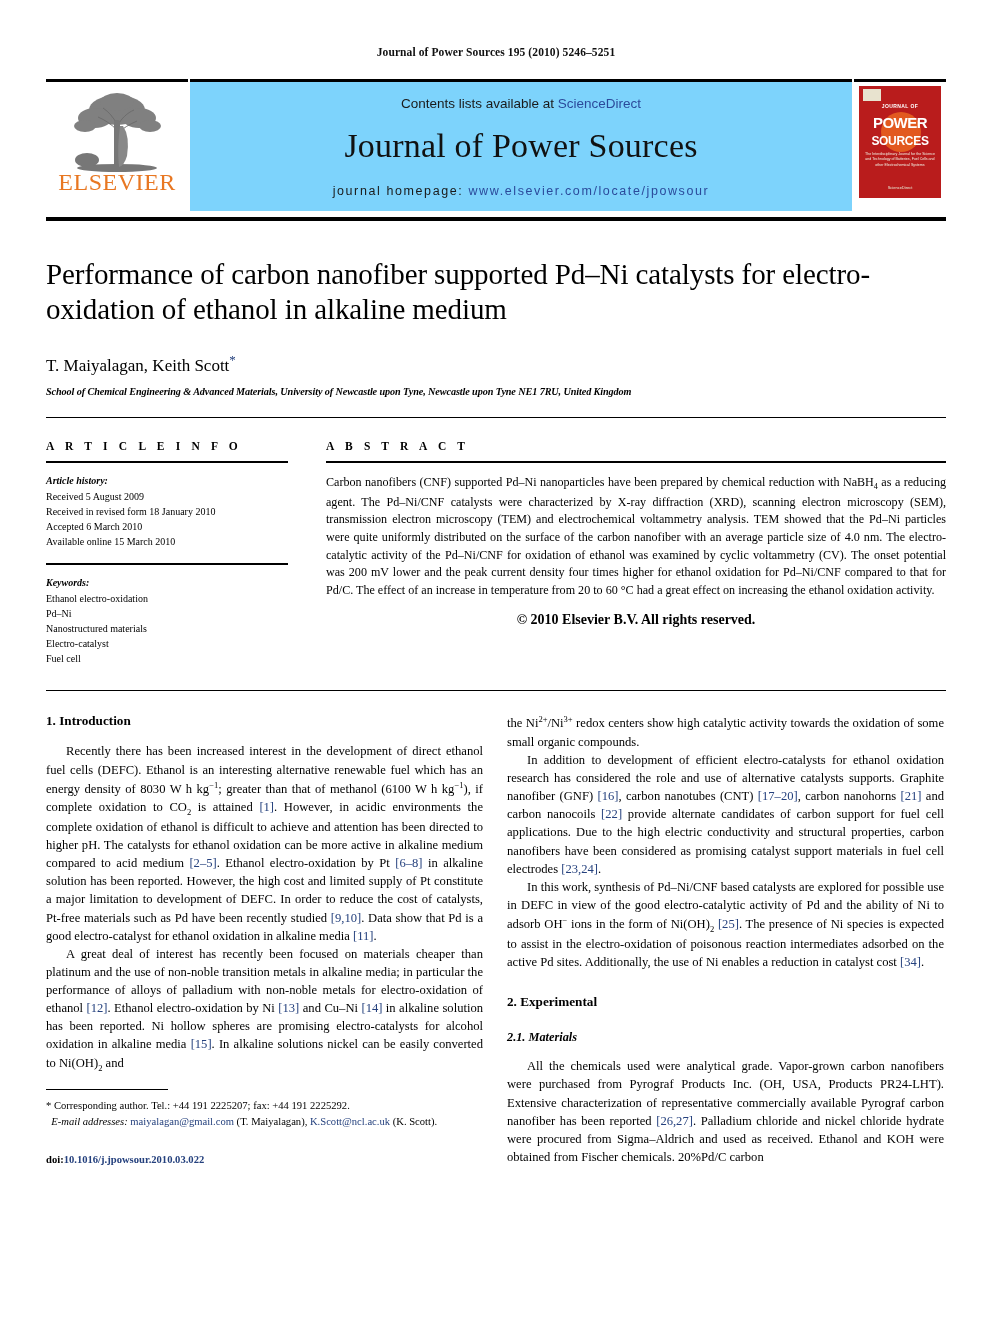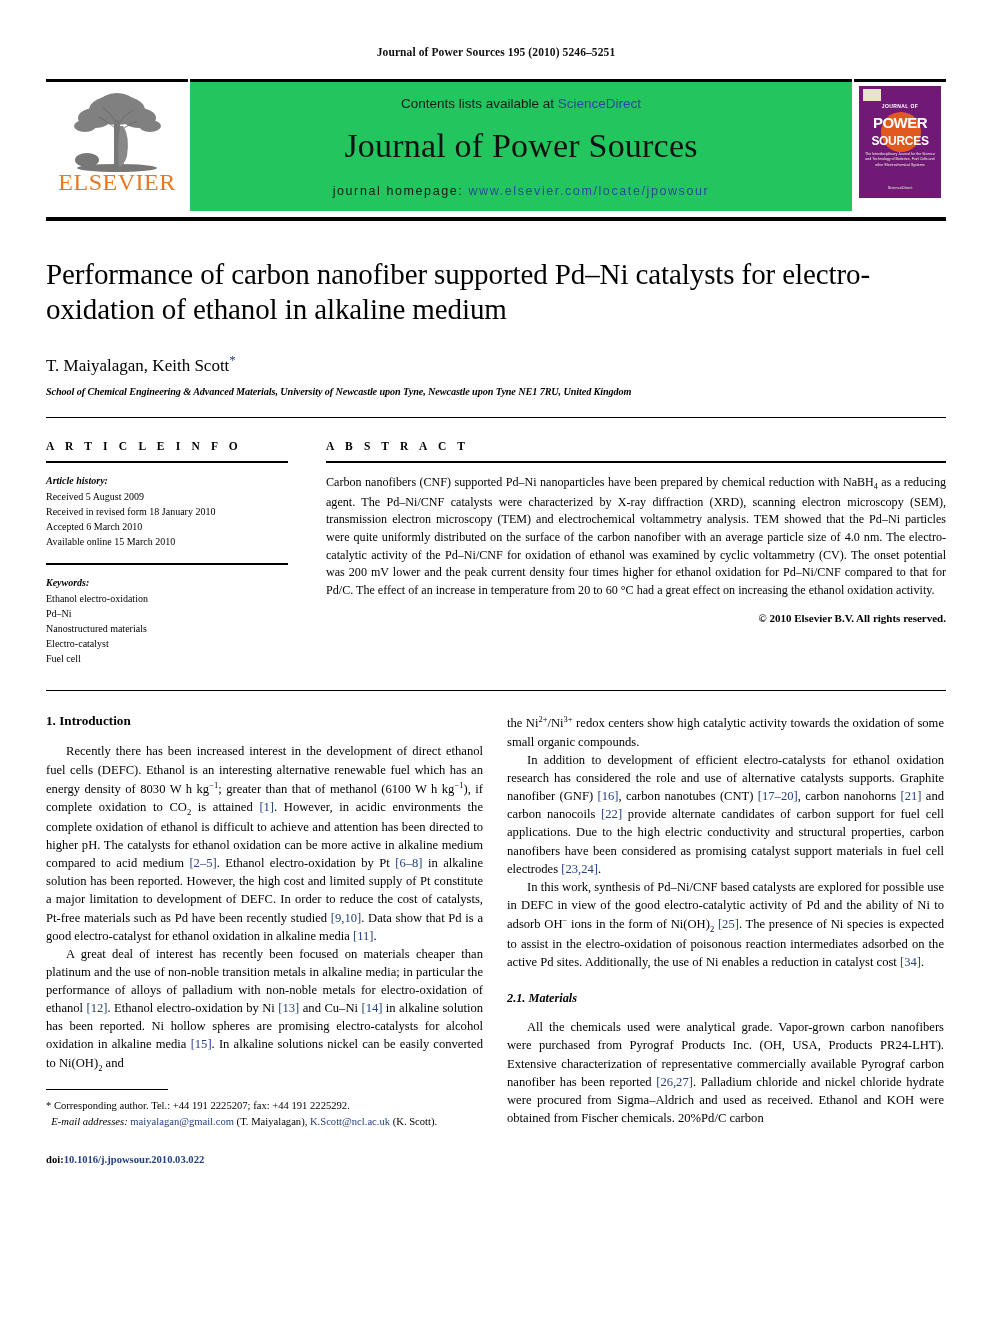"Contents lists available at" .masthead-center { background: #22c55e -> #7dd3fc }
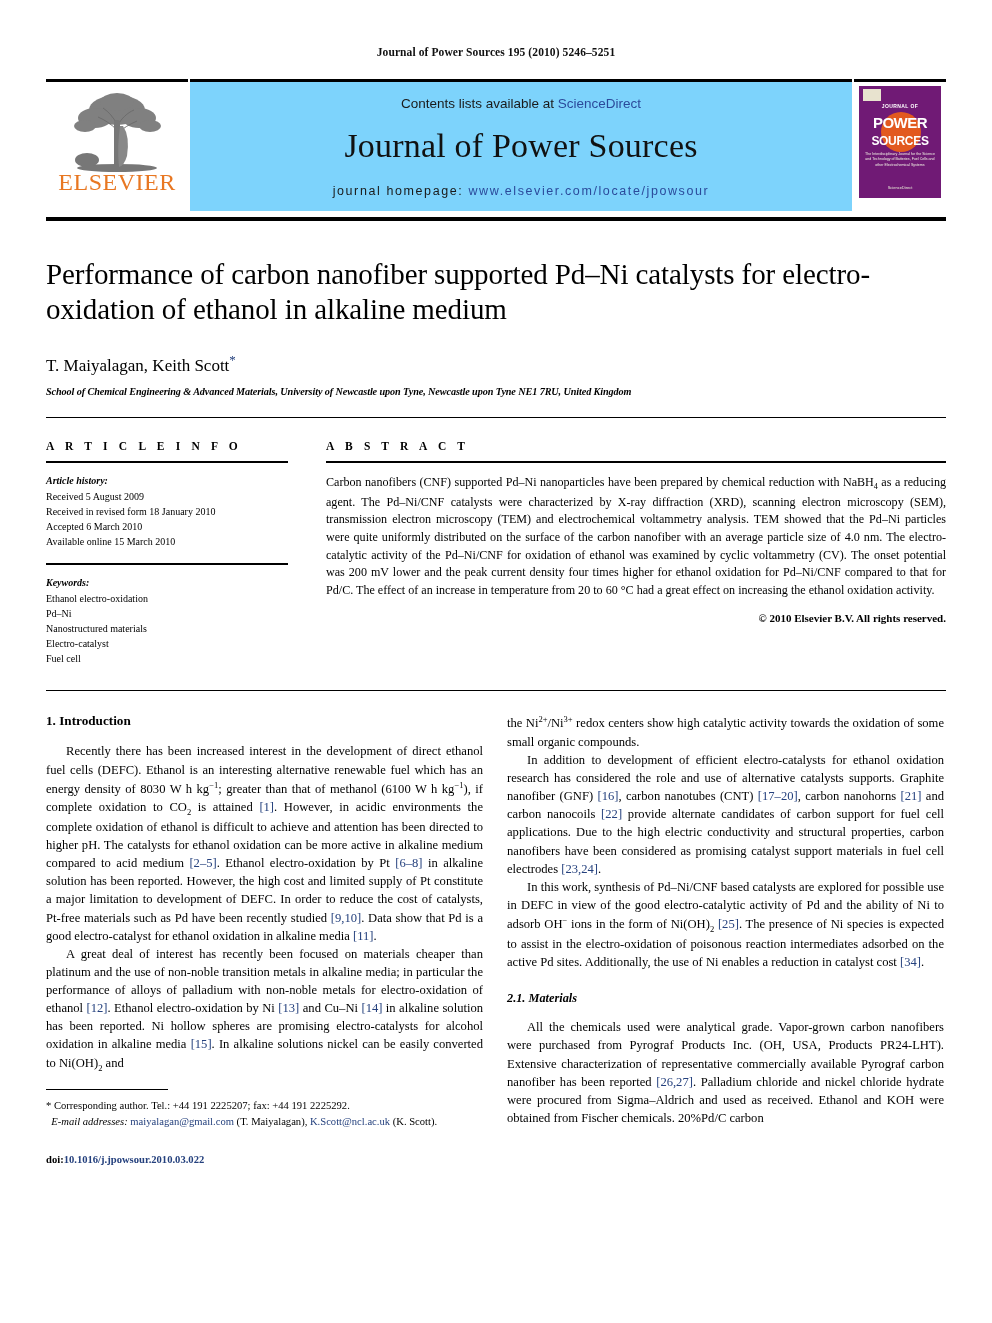"POWER" .cover-thumb { background: #701a75 -> #b91c1c }
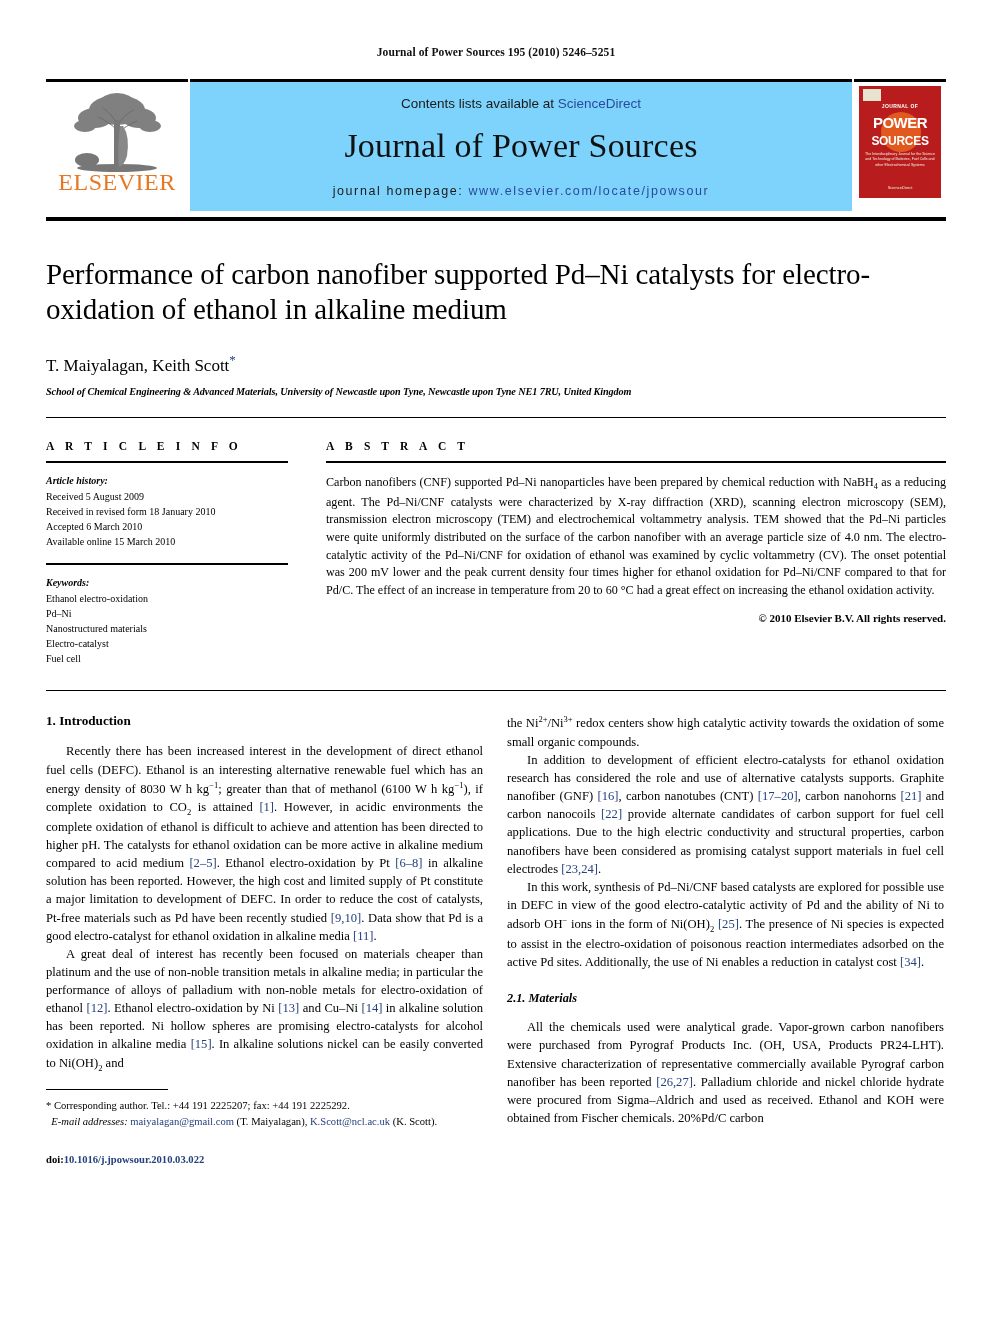"© 2010 Elsevier B.V. All" .abs-copy { font-size: 11px -> 14px; text-align: right -> center }
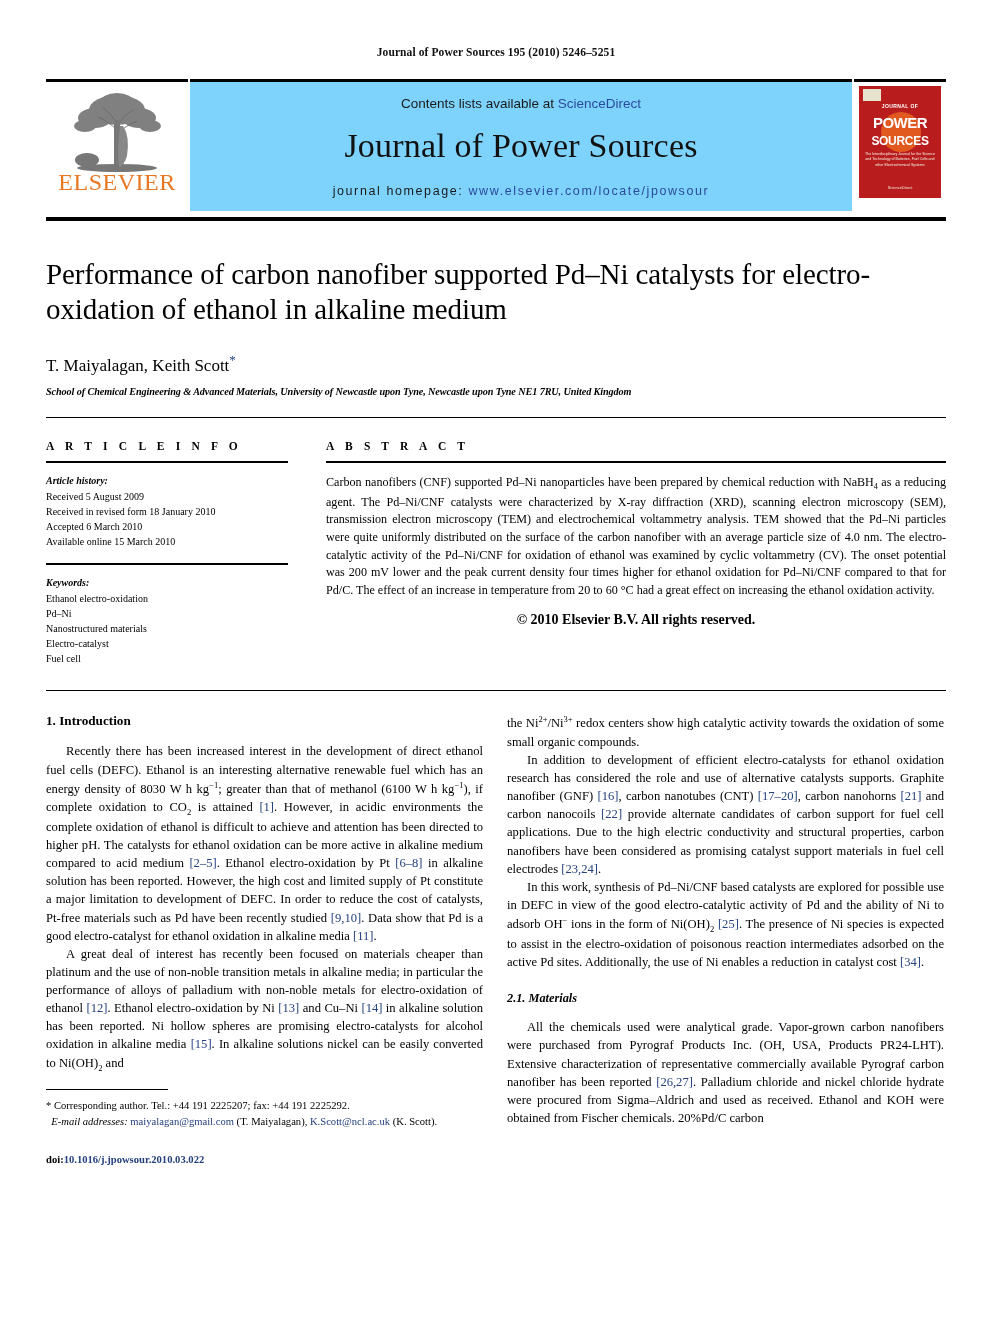"2. Experimental" div.h2 { html: none -> <div>2. Experimental</div> }
